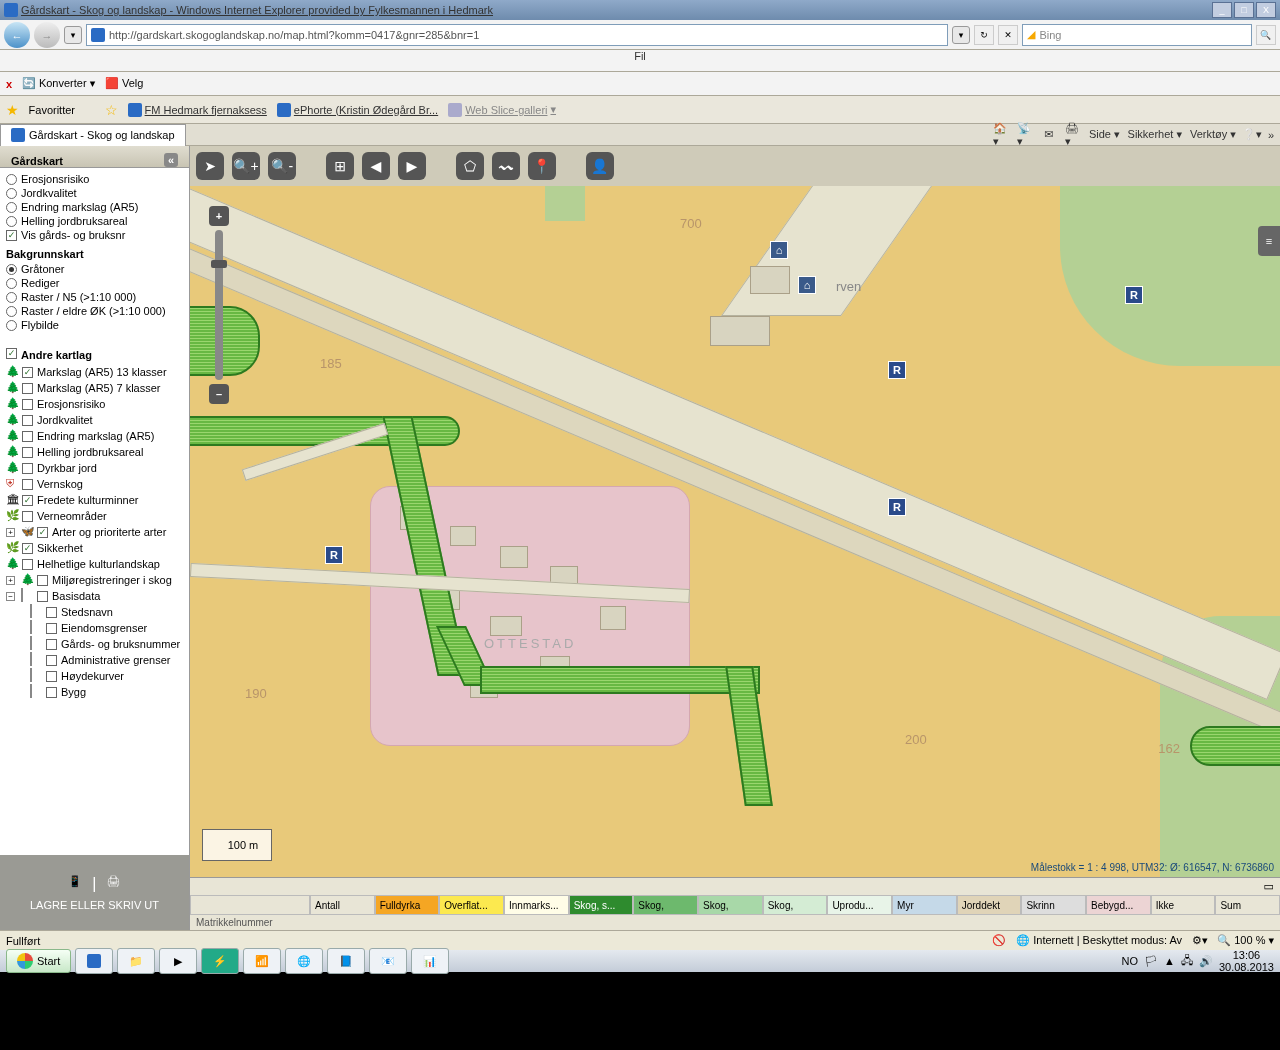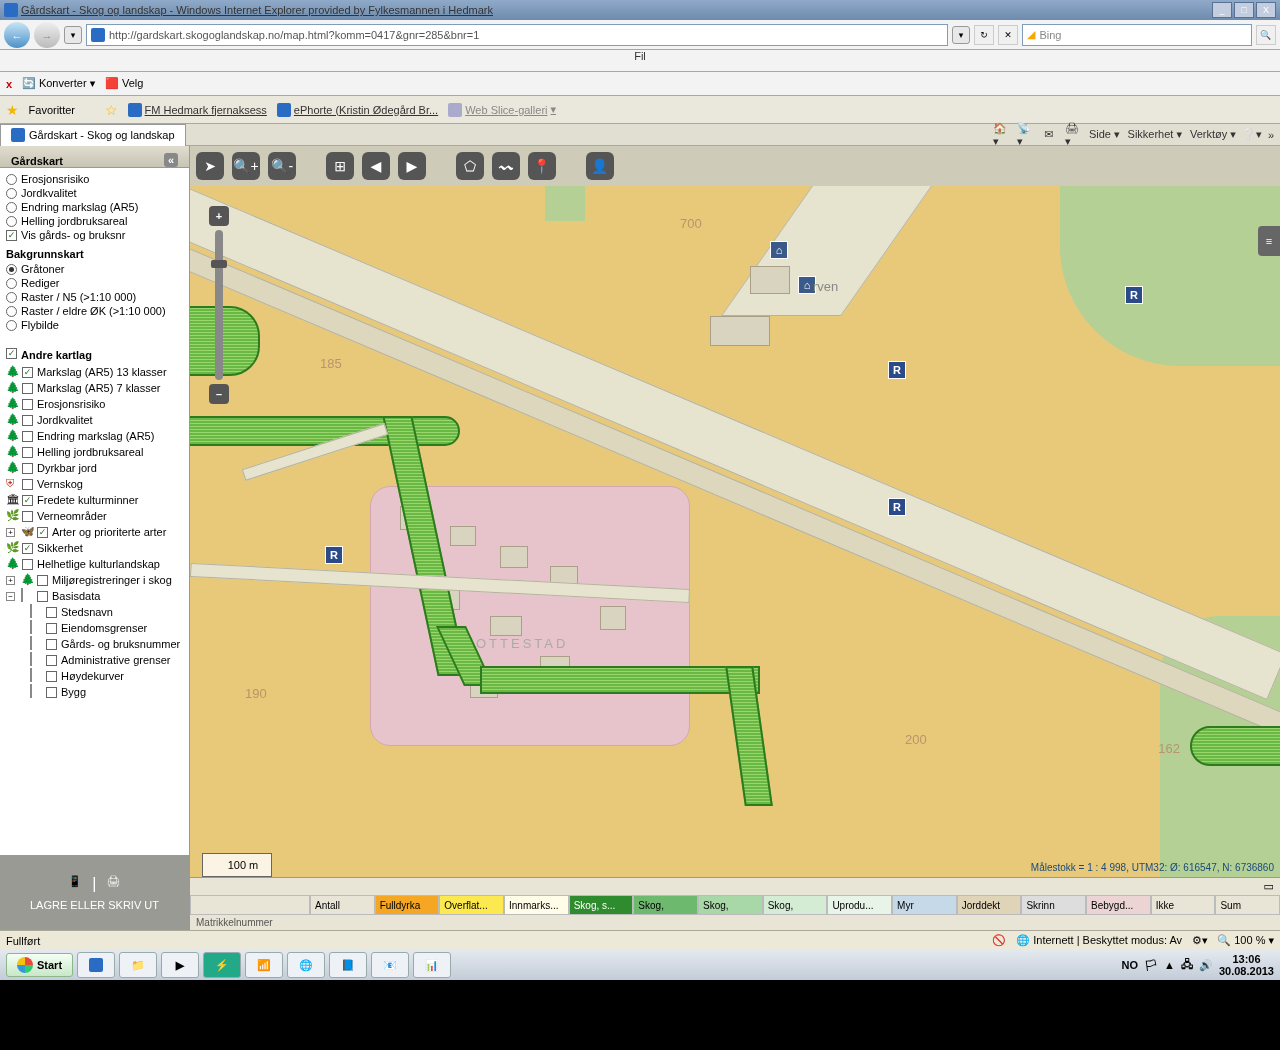"rven" div.elev { left: 623px -> 646px }
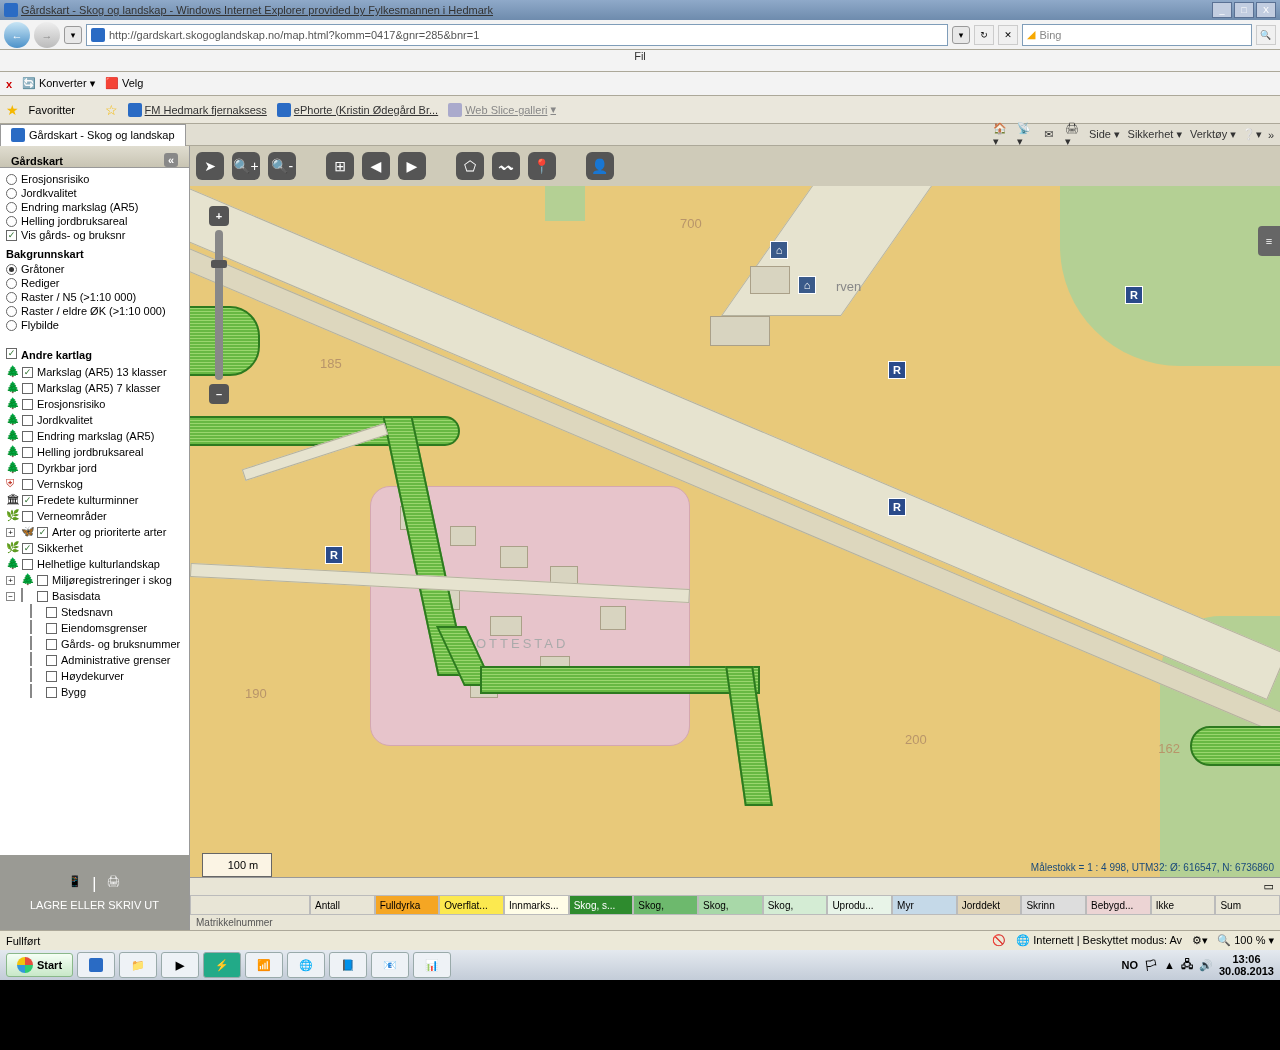"OTTESTAD" div.elev { left: 286px -> 294px }
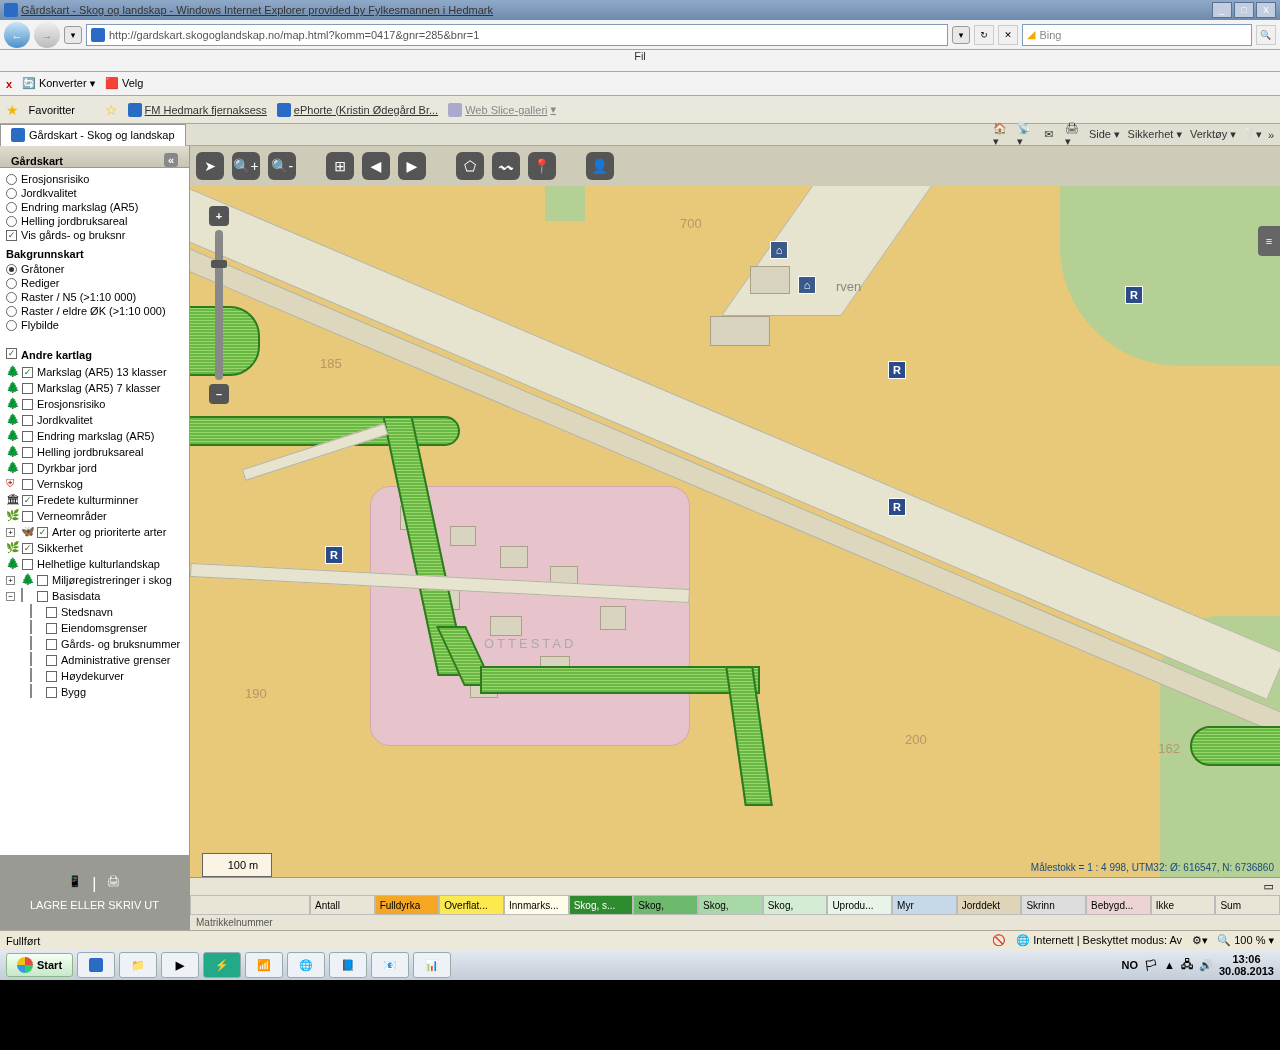"100 m" .scale { bottom: 0 -> 16px; height: 24px -> 32px }
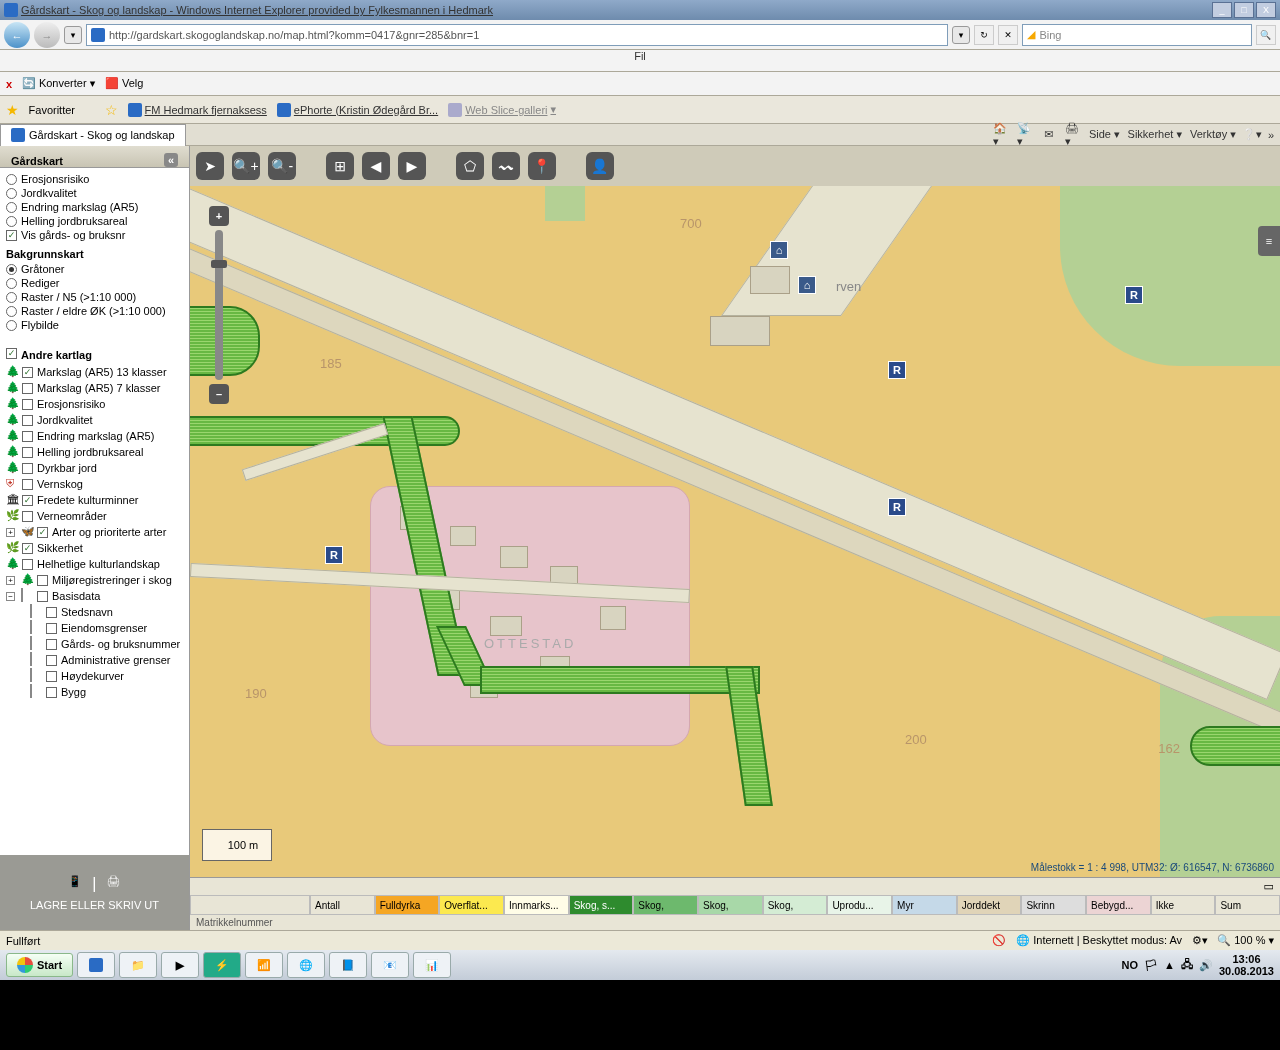"Start" .taskbar { font-weight: bold -> none; height: 30px -> 22px }
